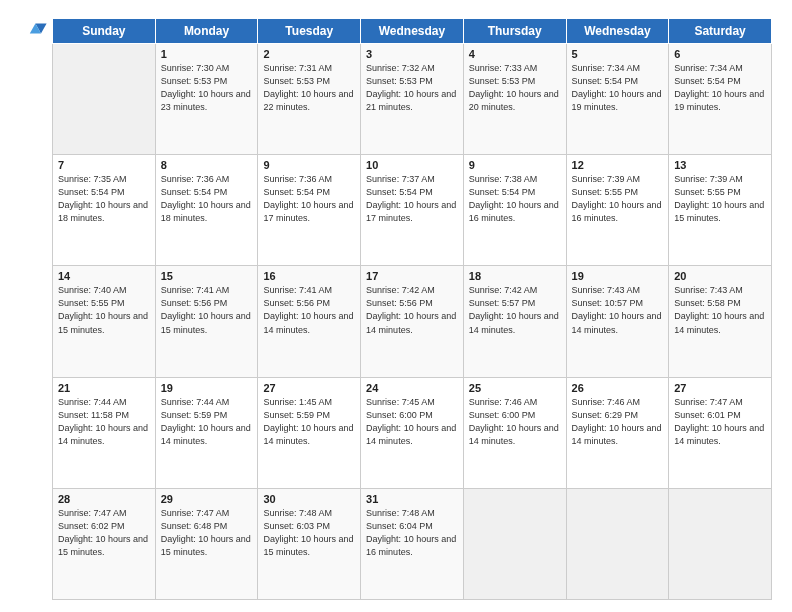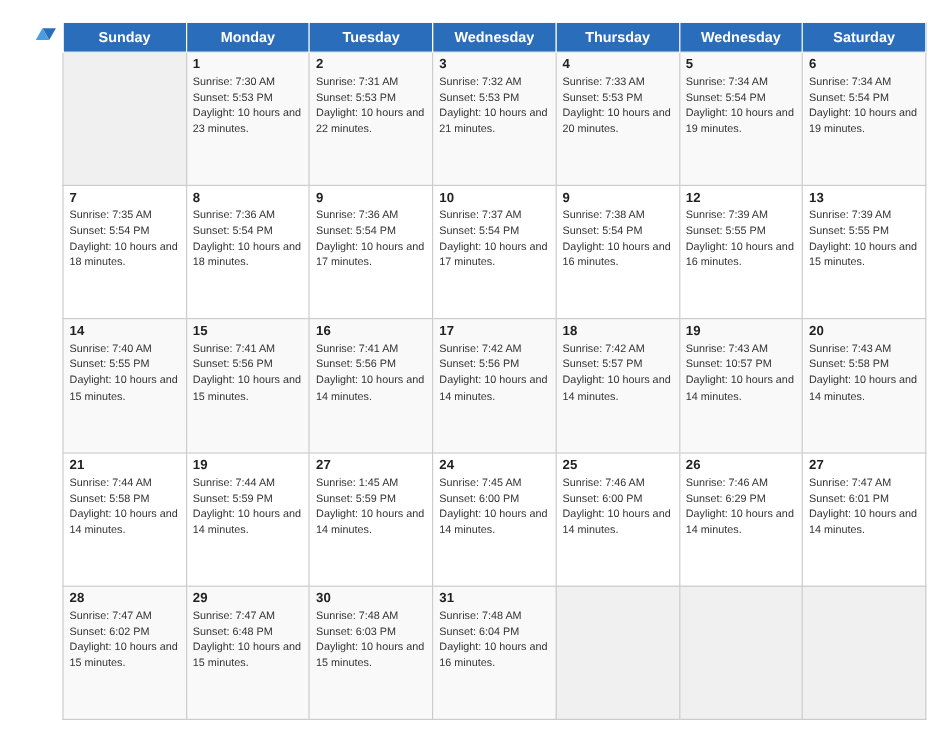"Sunrise: 7:44 AM Sunset: 5:58" div.day-info { text: 5:58 -> 11:58 }
